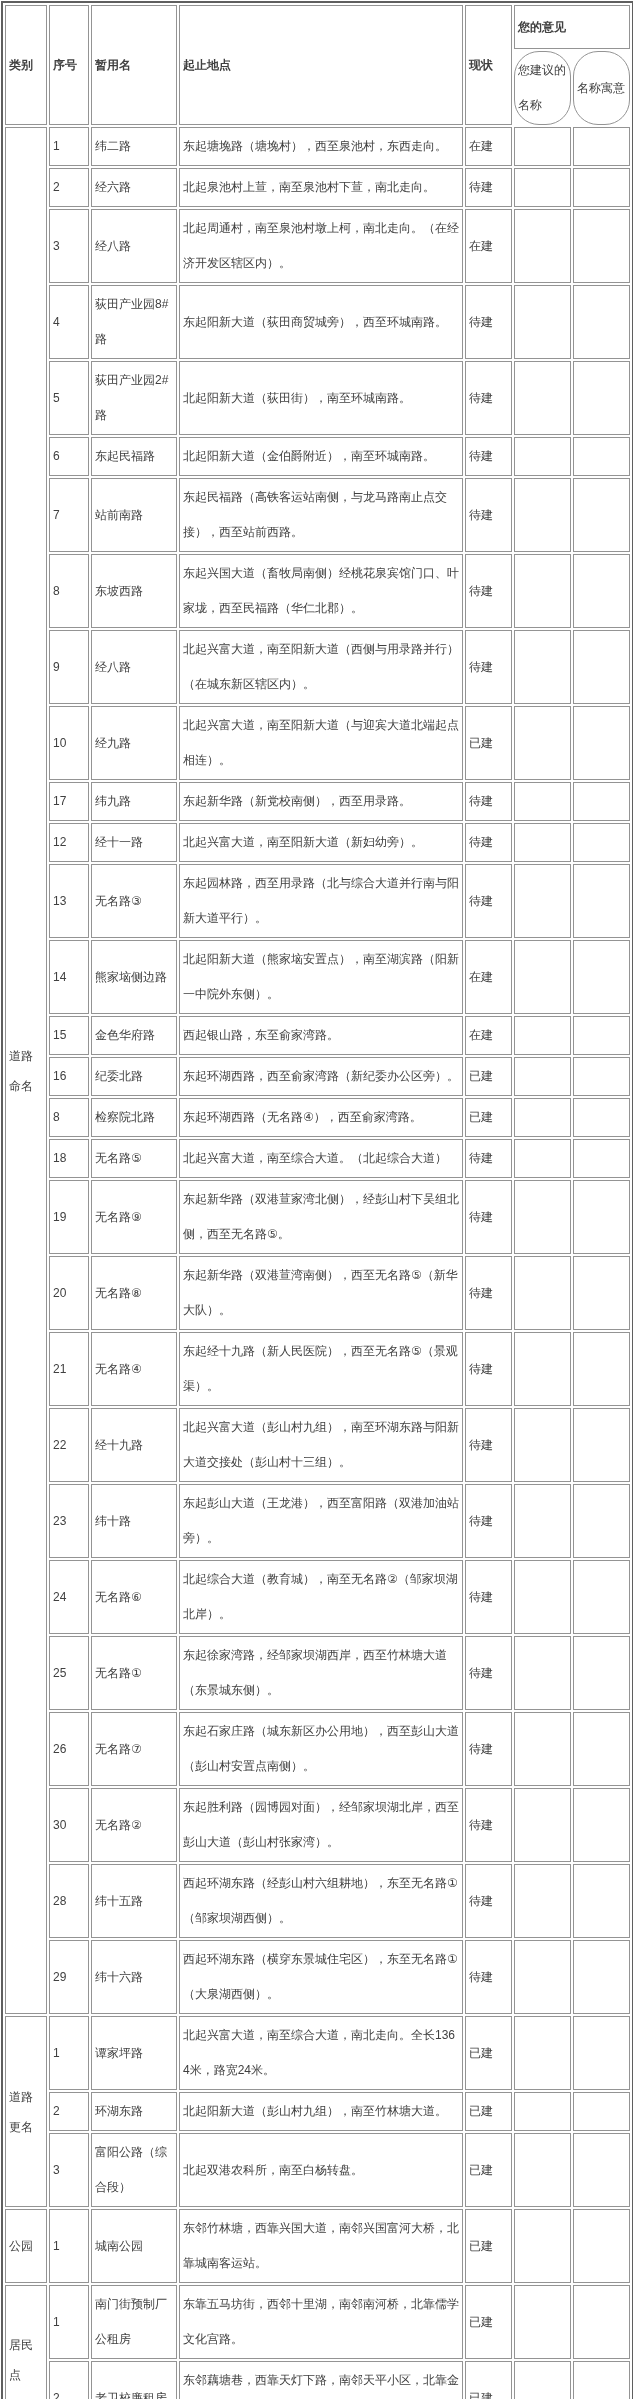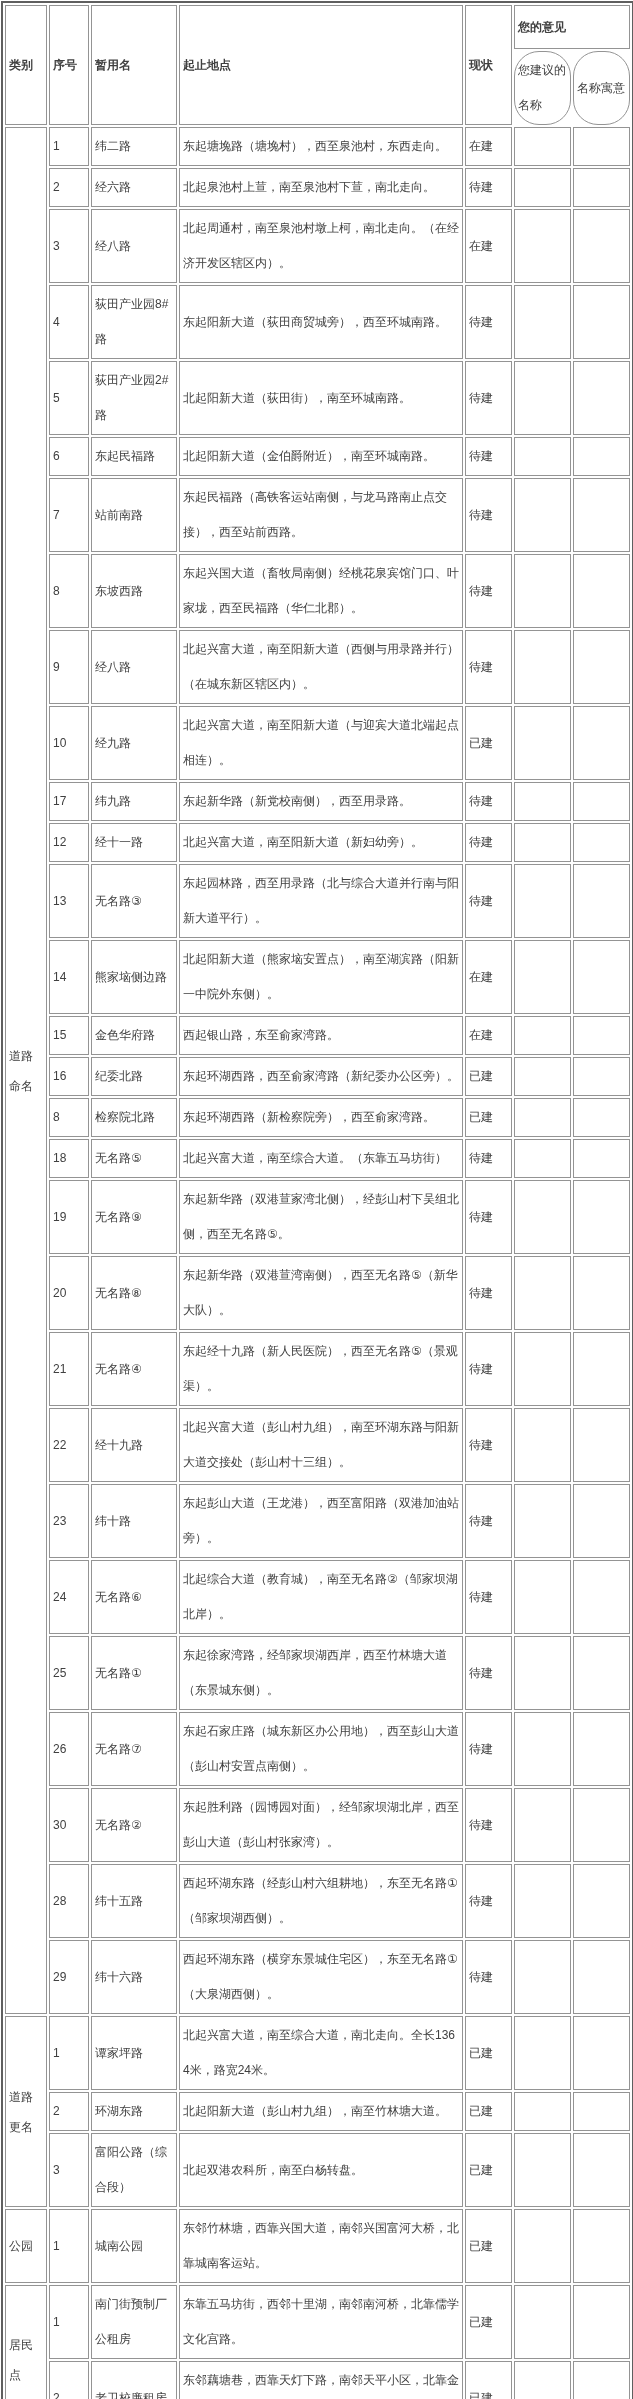"东起环湖西路（新检察院旁），西至俞家湾路。" td { text: 新检察院旁 -> 无名路④ }
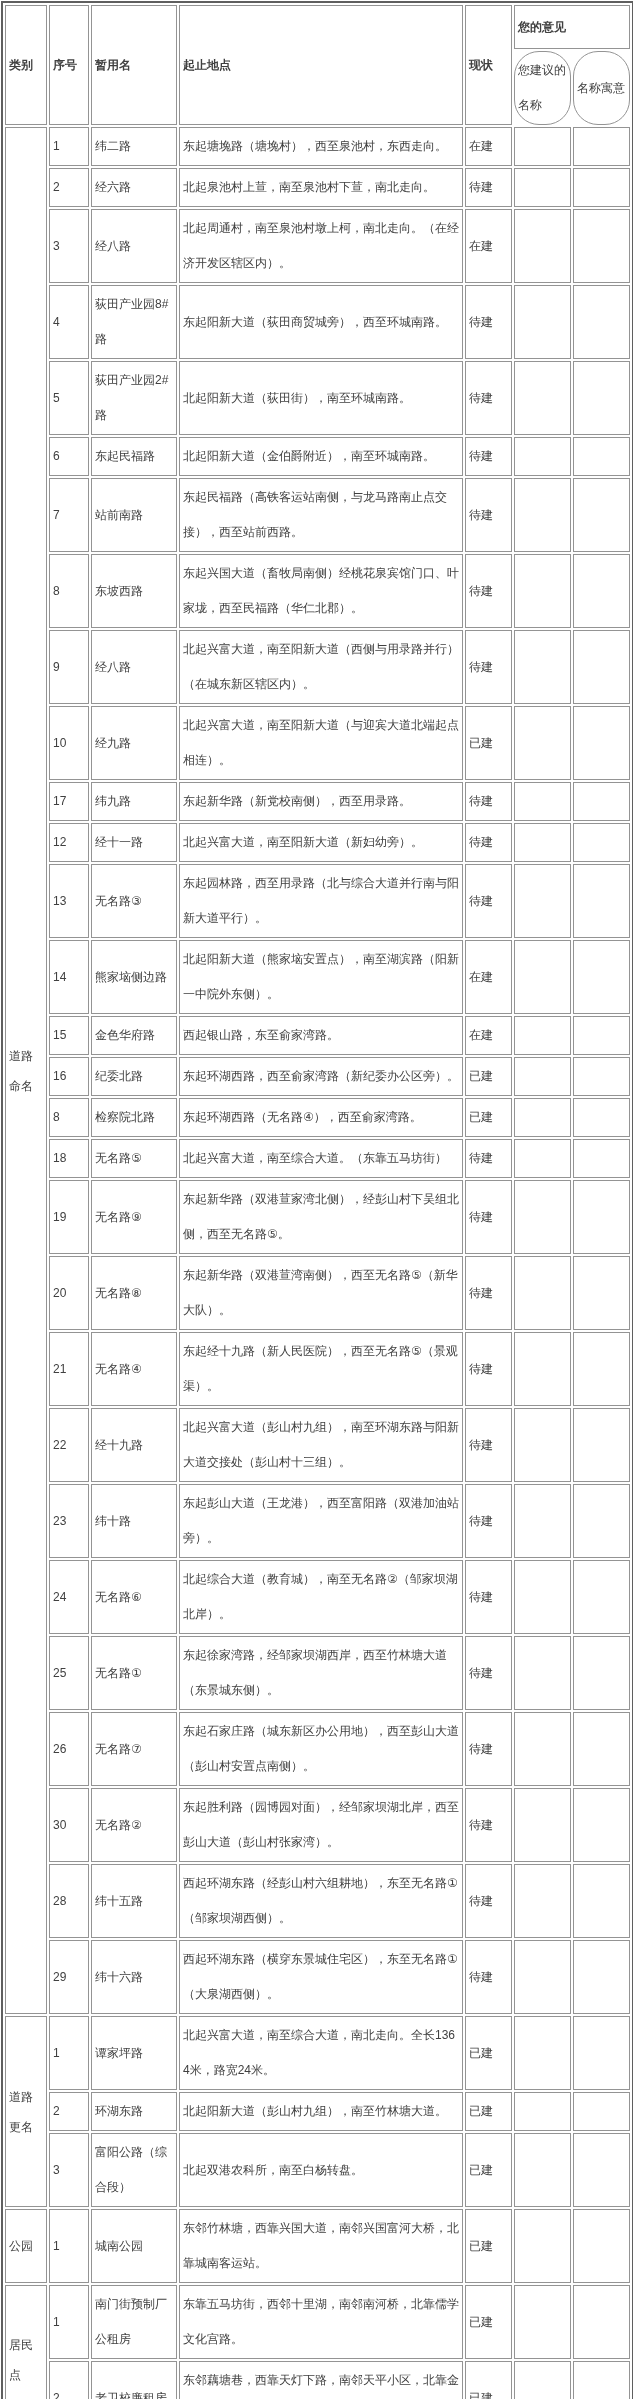"北起兴富大道，南至综合大道。（东靠五马坊街）" td { text: 东靠五马坊街 -> 北起综合大道 }
